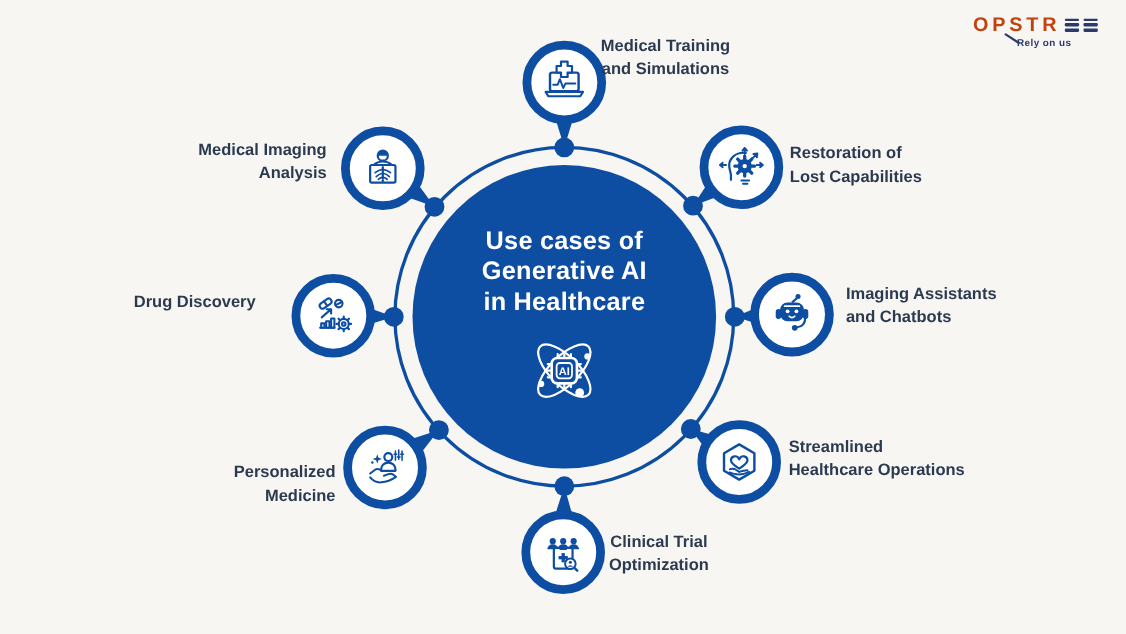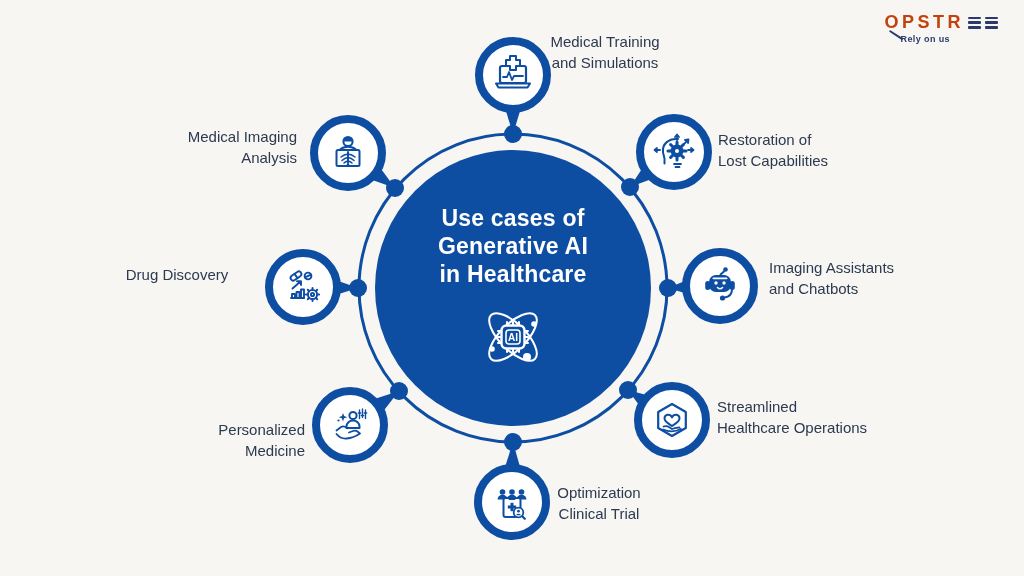"Medical Training" .label { font-weight: normal -> bold }
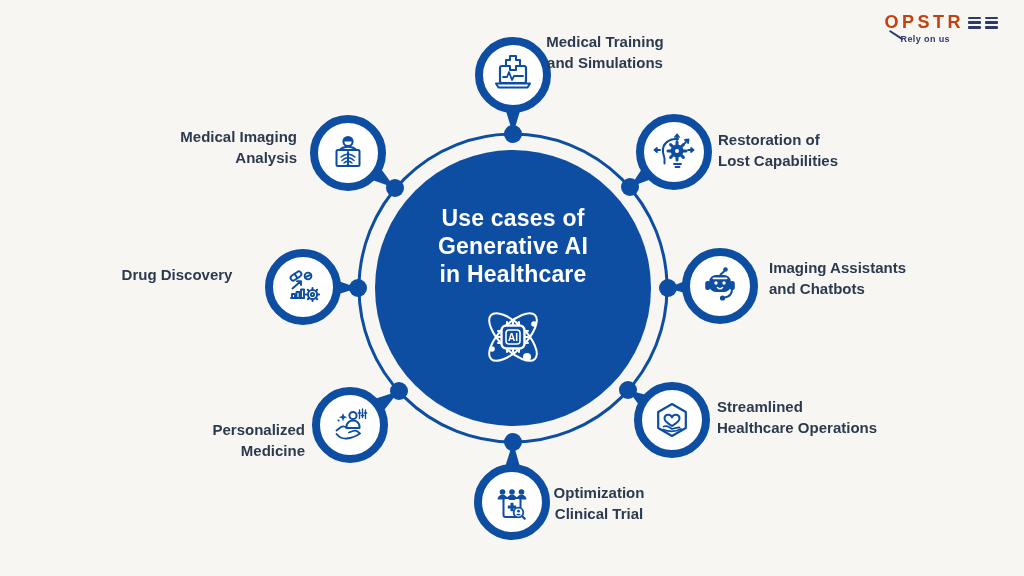"Rely on us" .tag-row { justify-content: flex-start -> center }
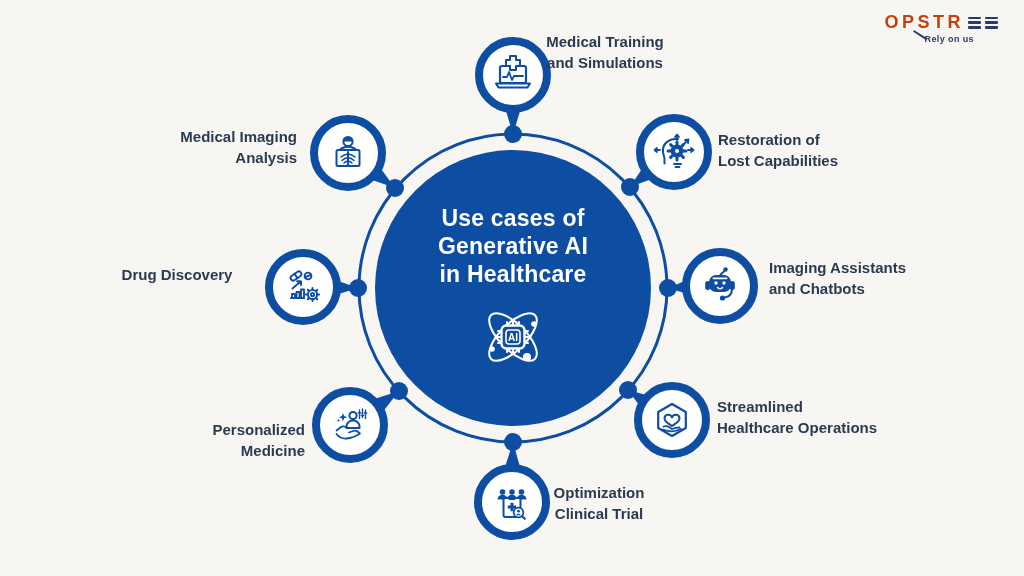"Optimization" div { order: before "Clinical Trial" -> after "Clinical Trial" }
